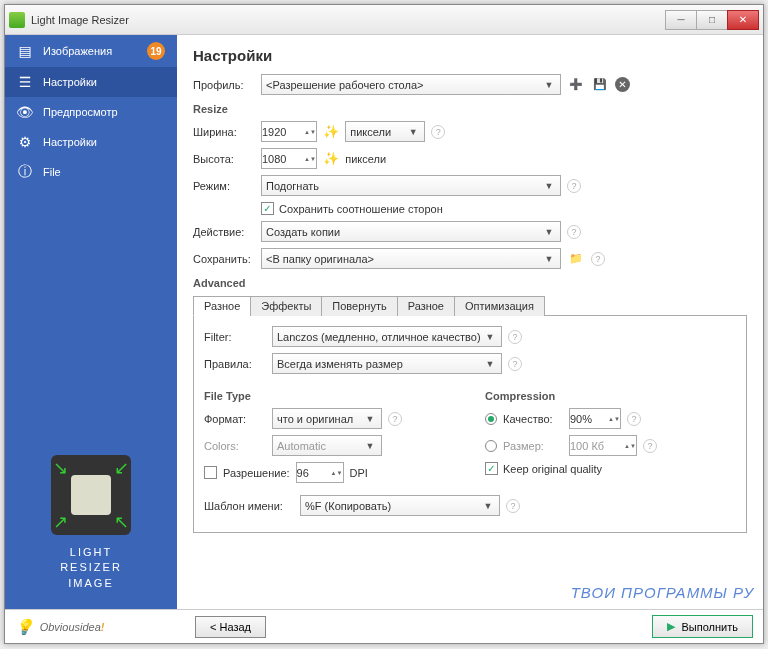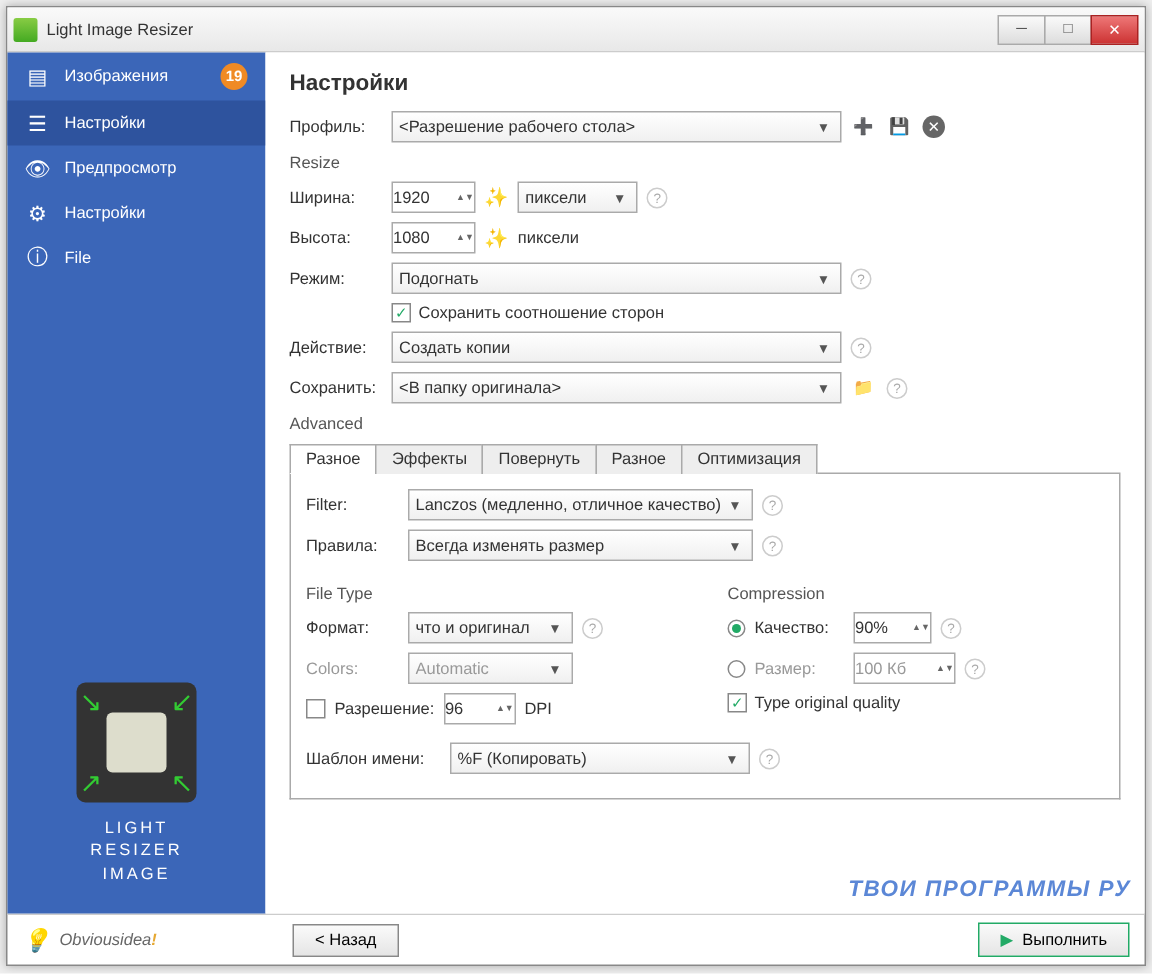"Resize" .section { font-weight: normal -> bold }
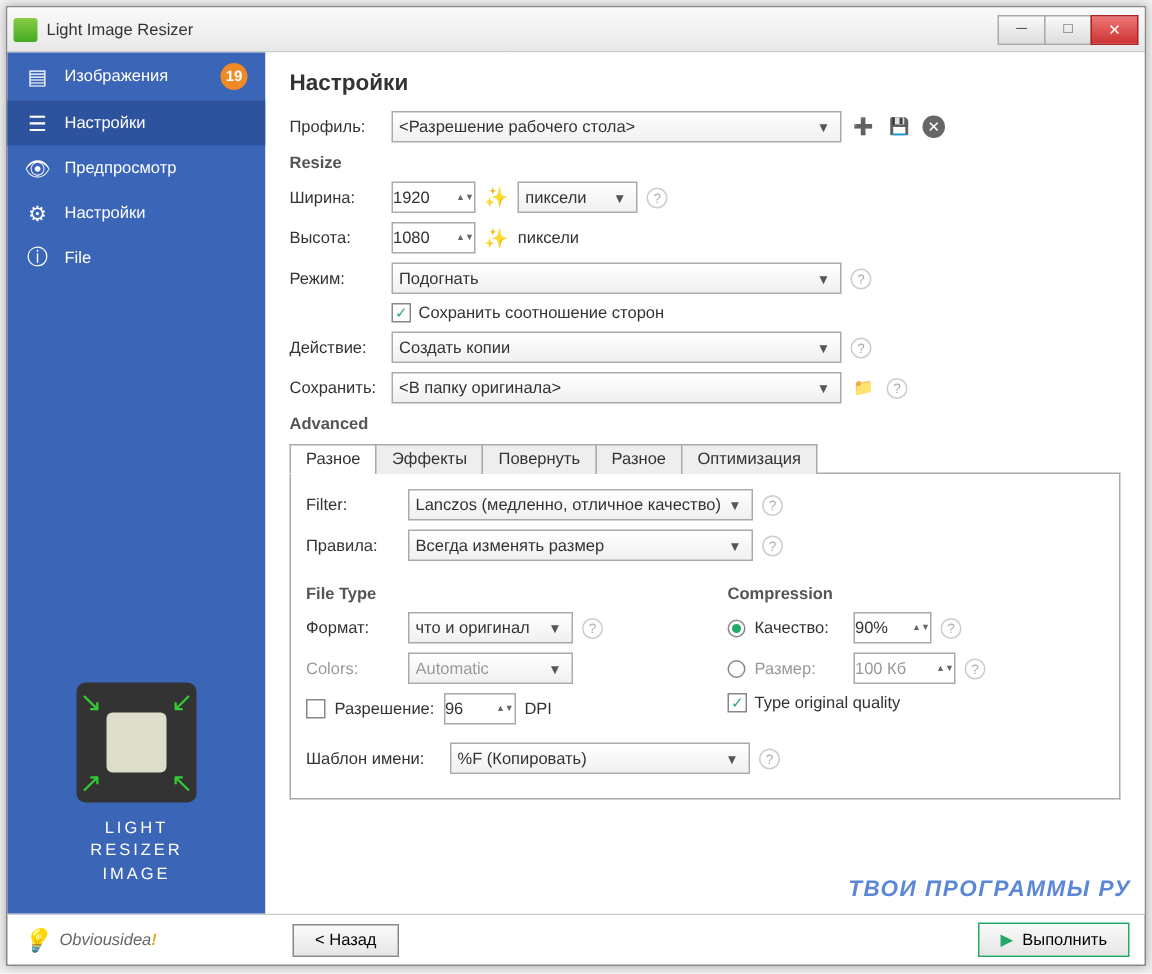"Type original quality" span { text: Type -> Keep }
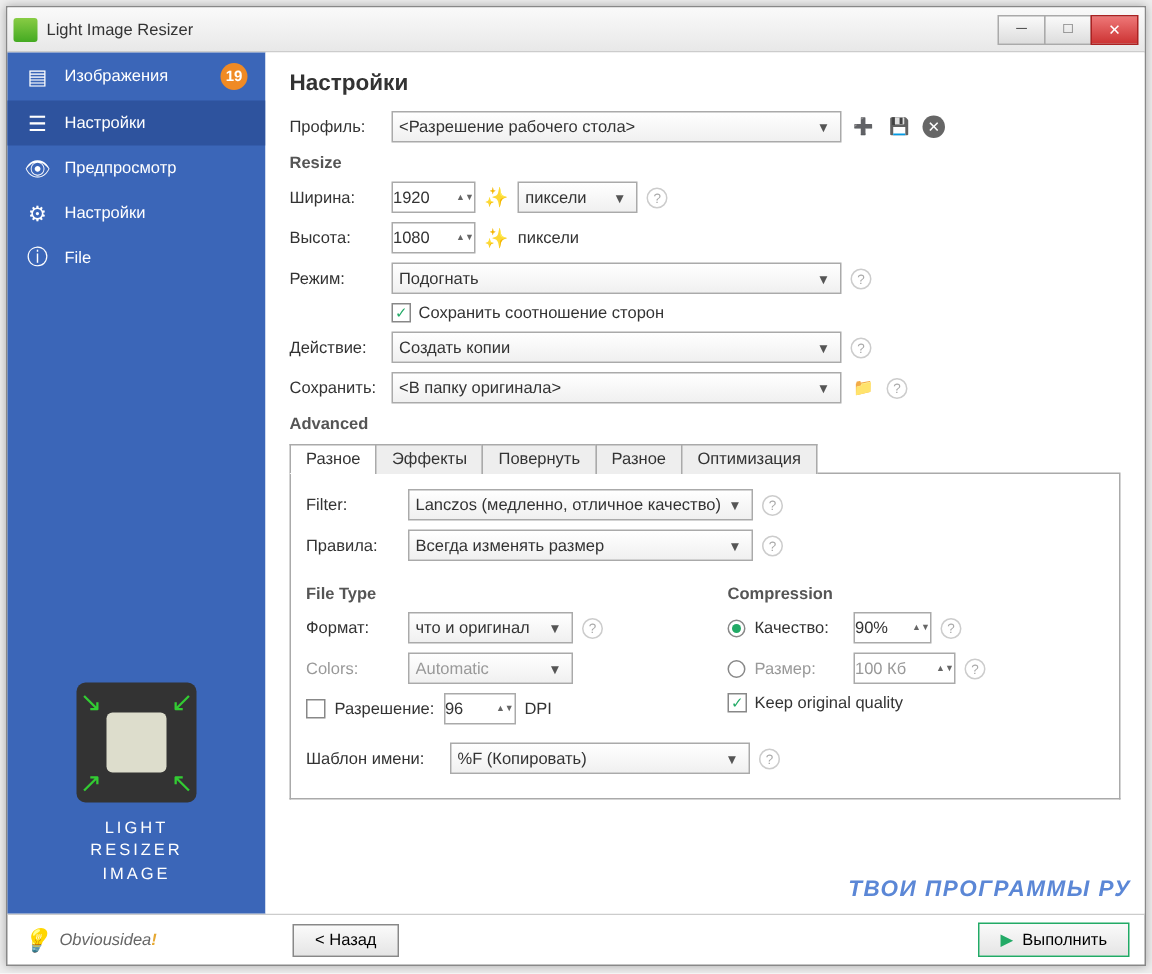"ТВОИ ПРОГРАММЫ РУ" .watermark { font-weight: bold -> normal }
